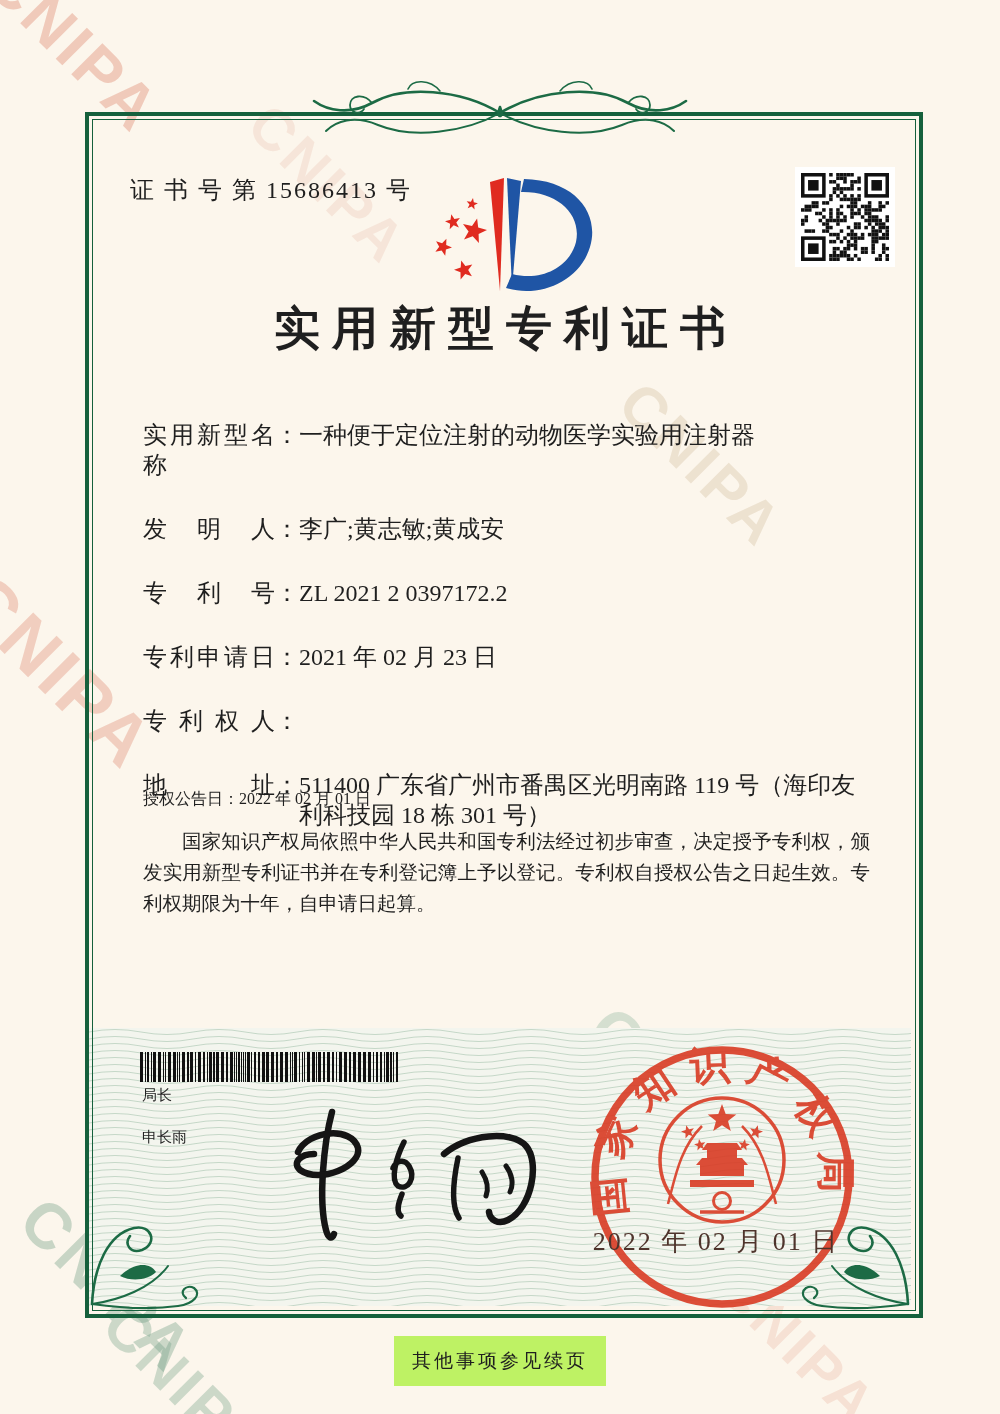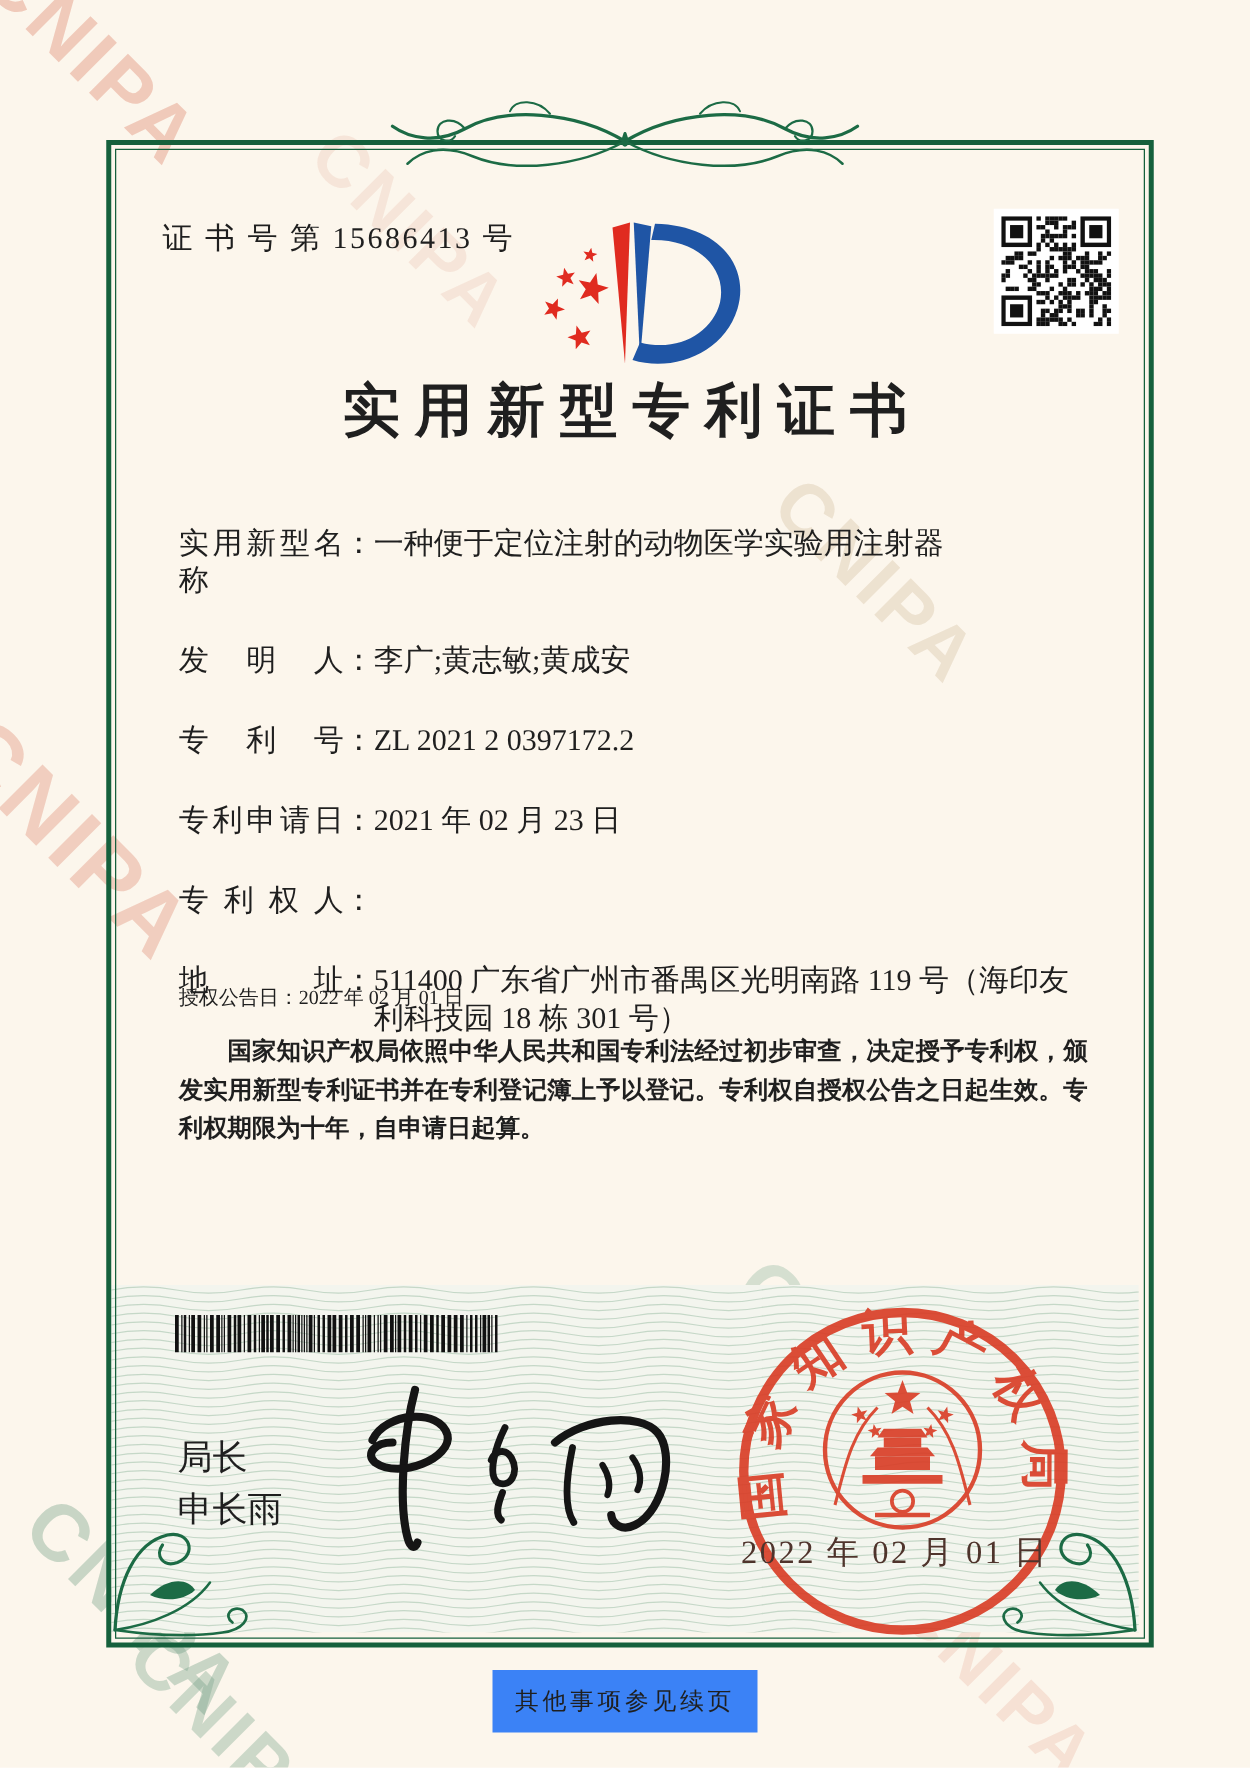"国家知识产权局依照中华人民共和国专利法经过初步审查，决定授予专利权，颁发实用新型" .body-text { font-weight: bold -> none }
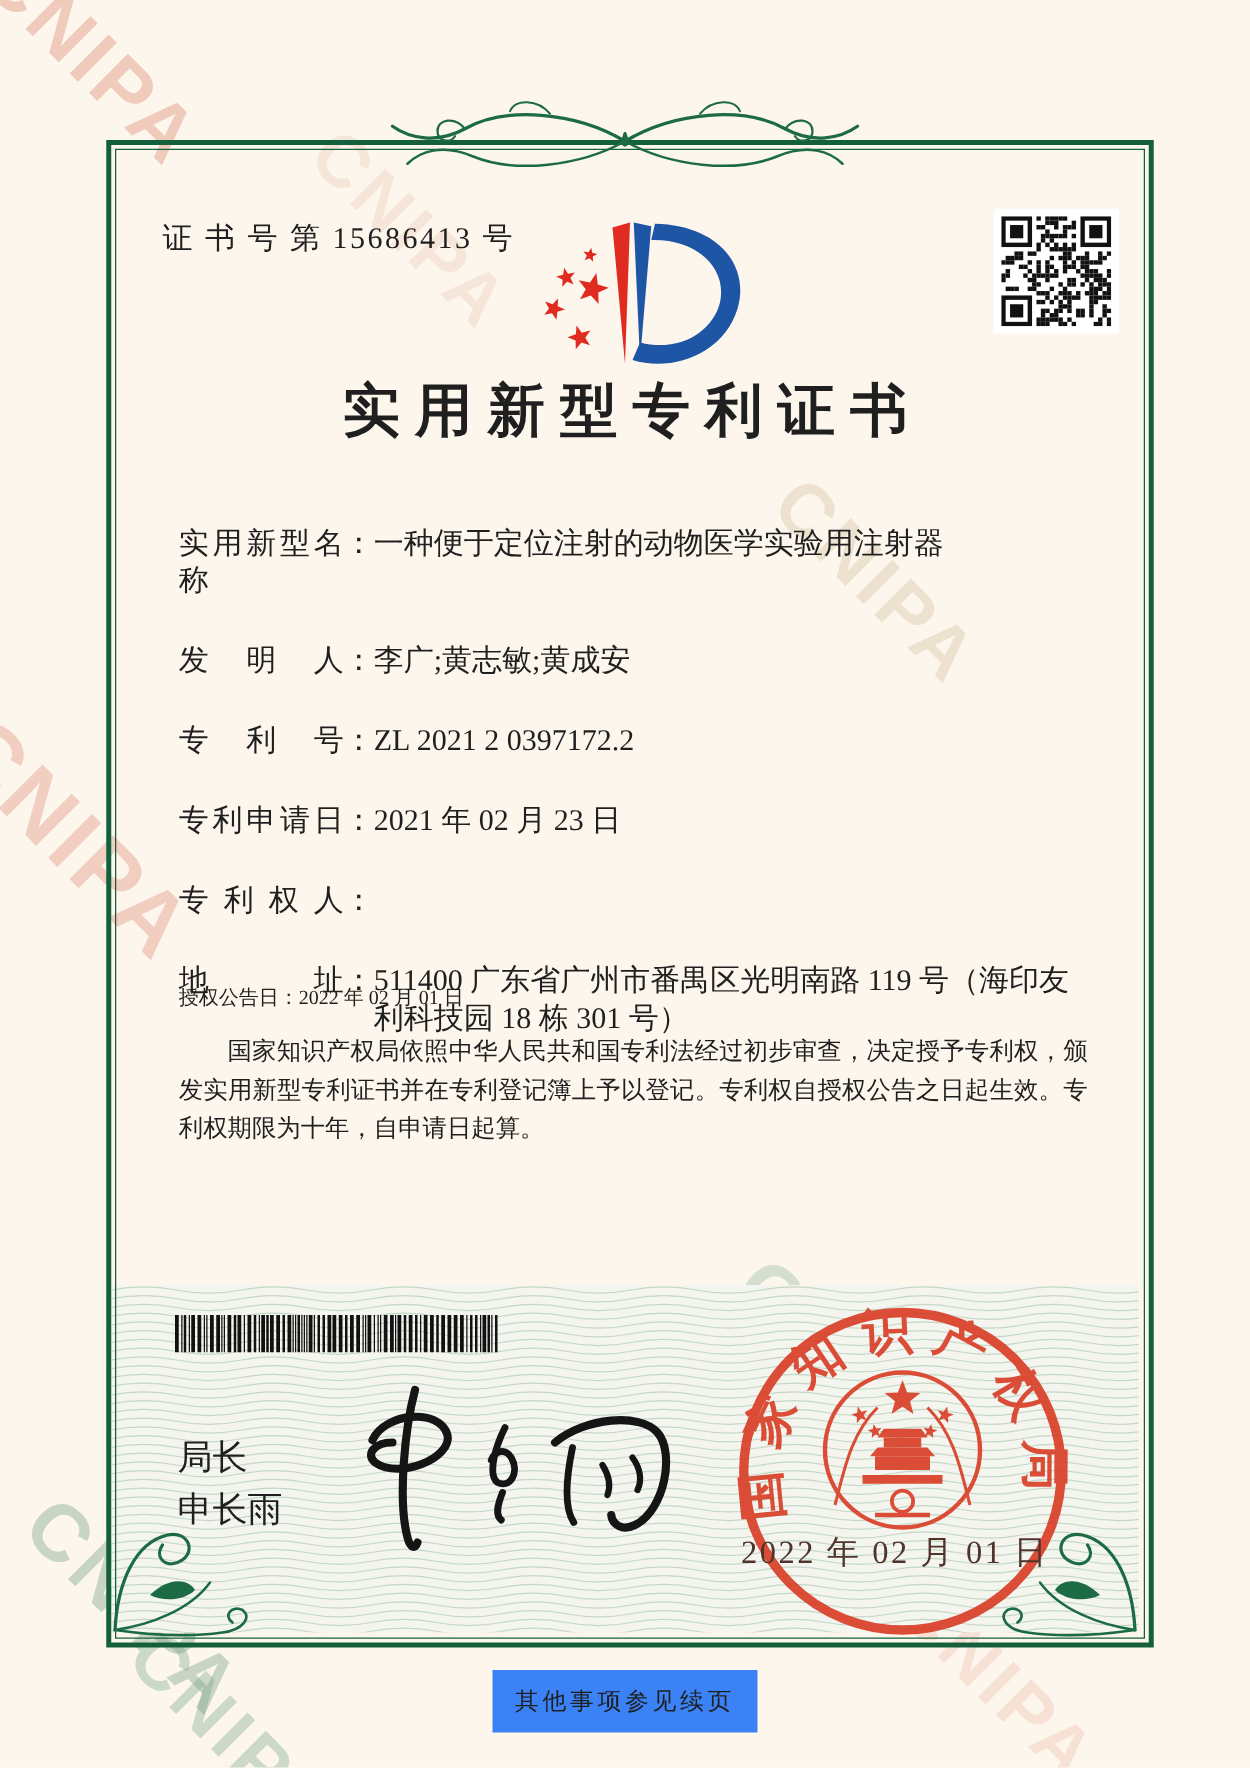"局长" .director { font-size: 28px -> 15px; top: 1146px -> 1074px }
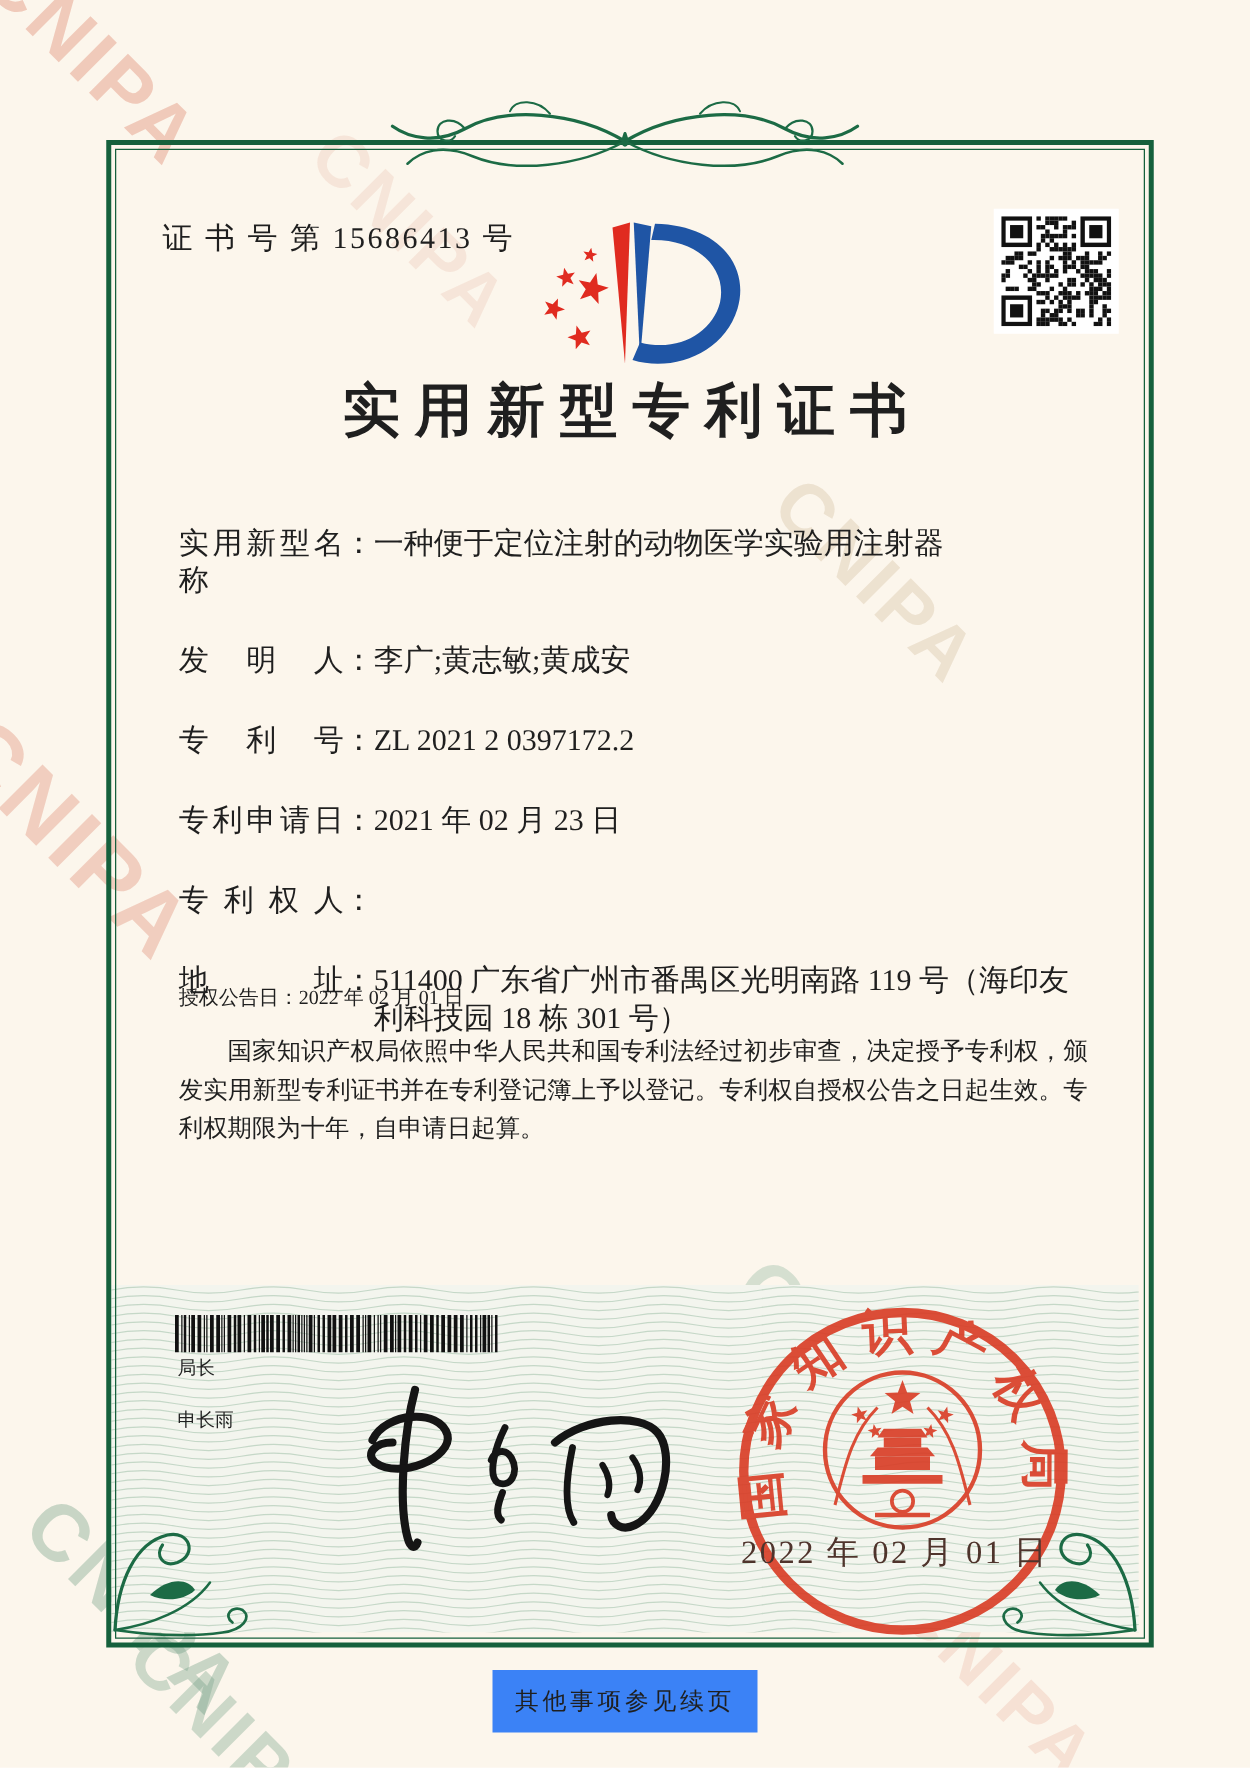"其他事项参见续页" .note { background: #3b82f6 -> #bef264 }
